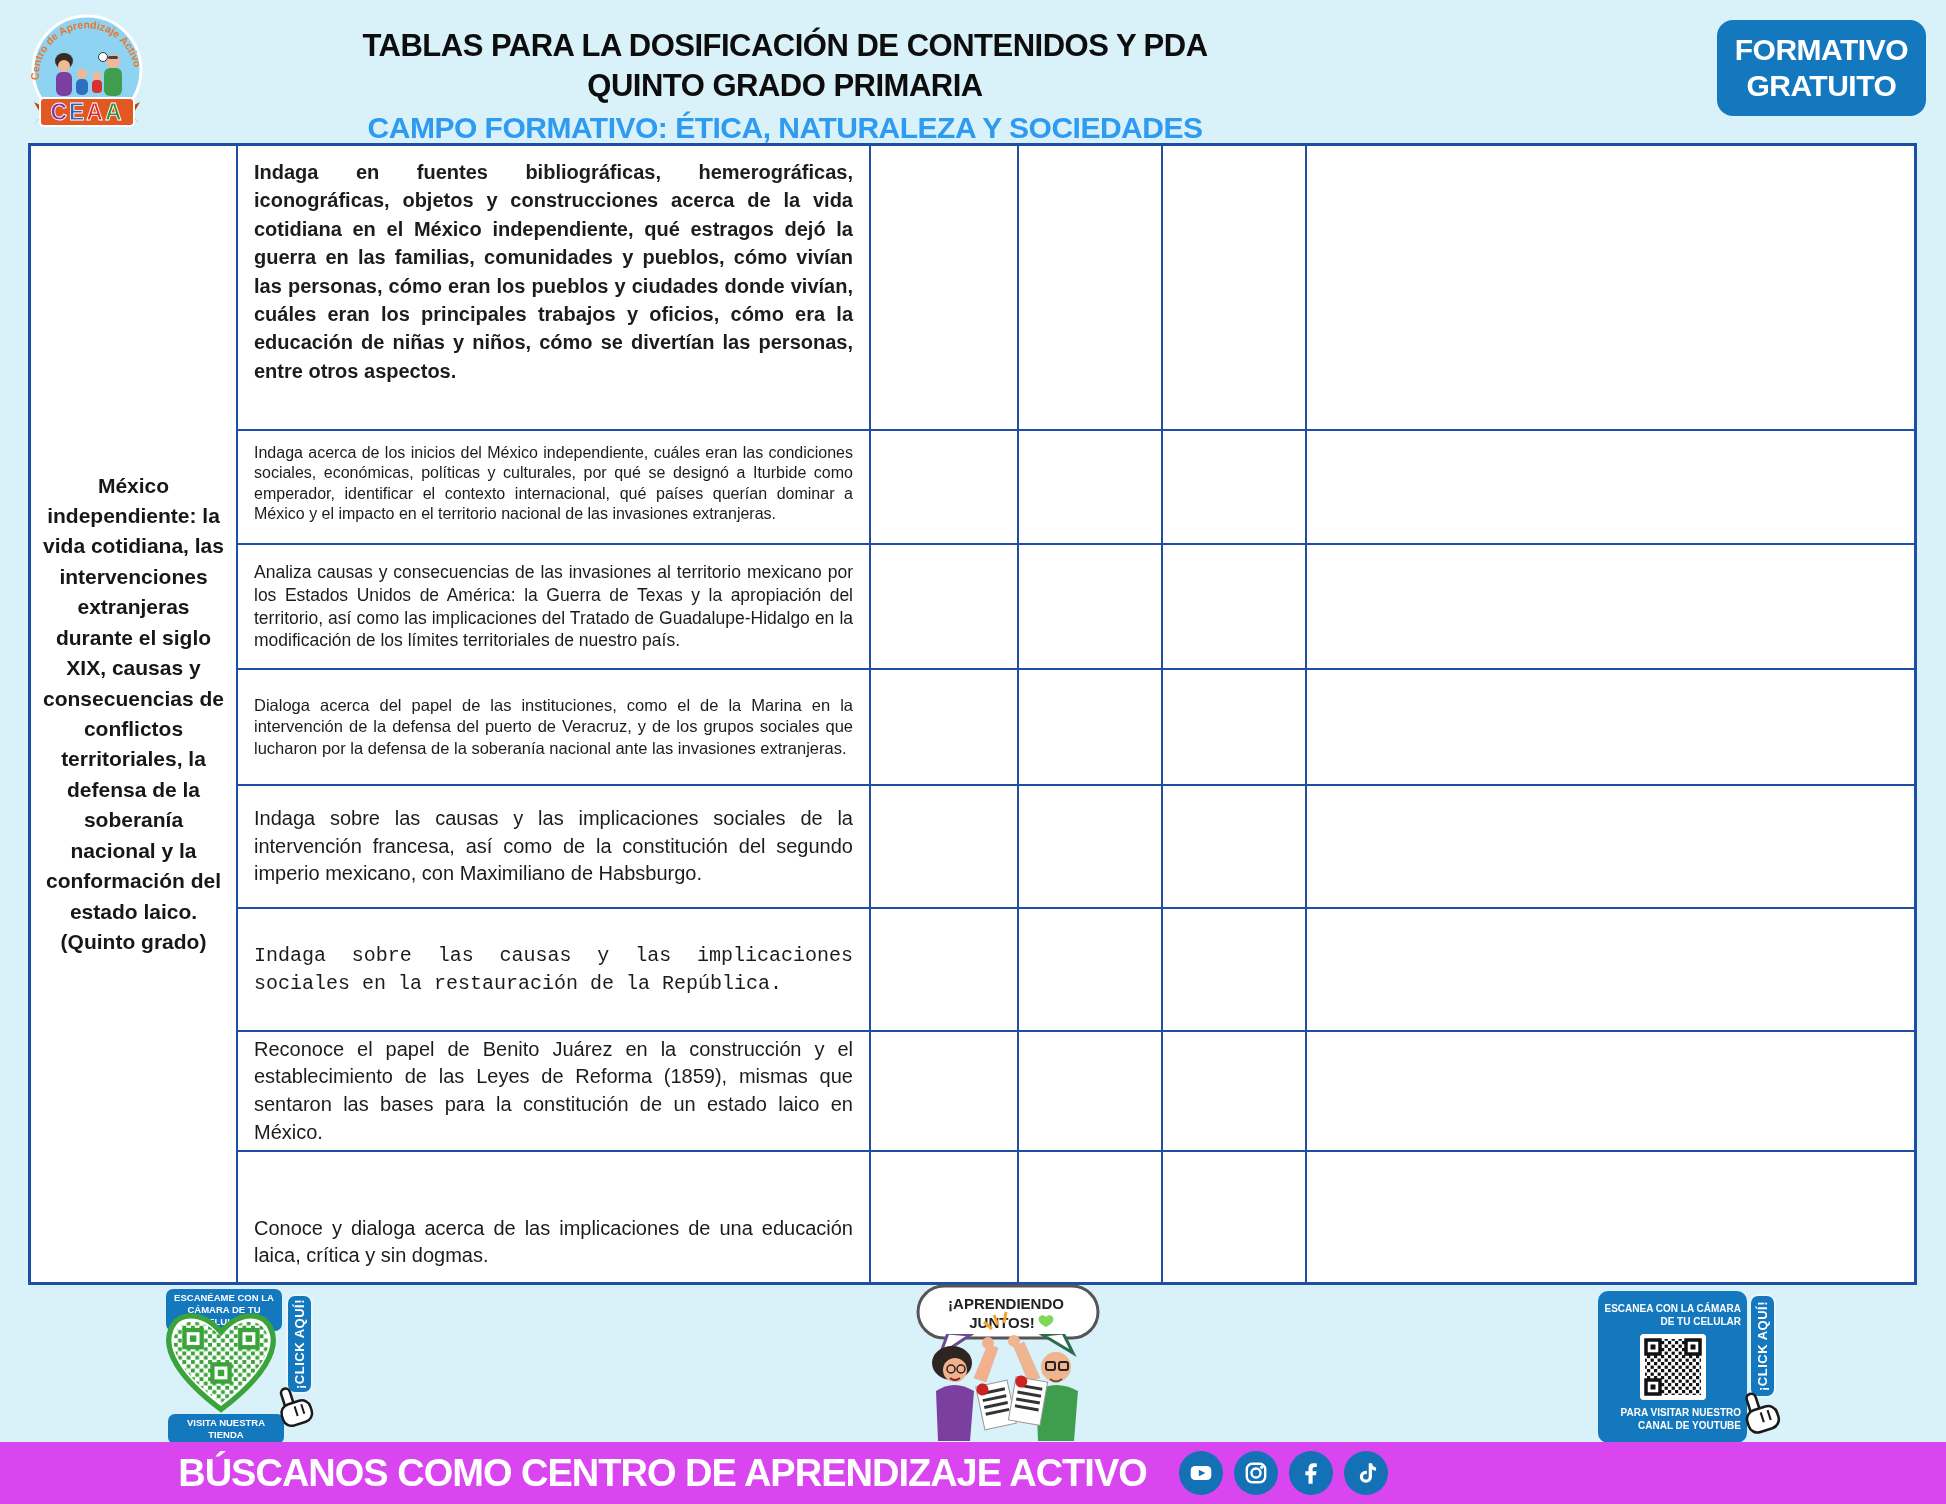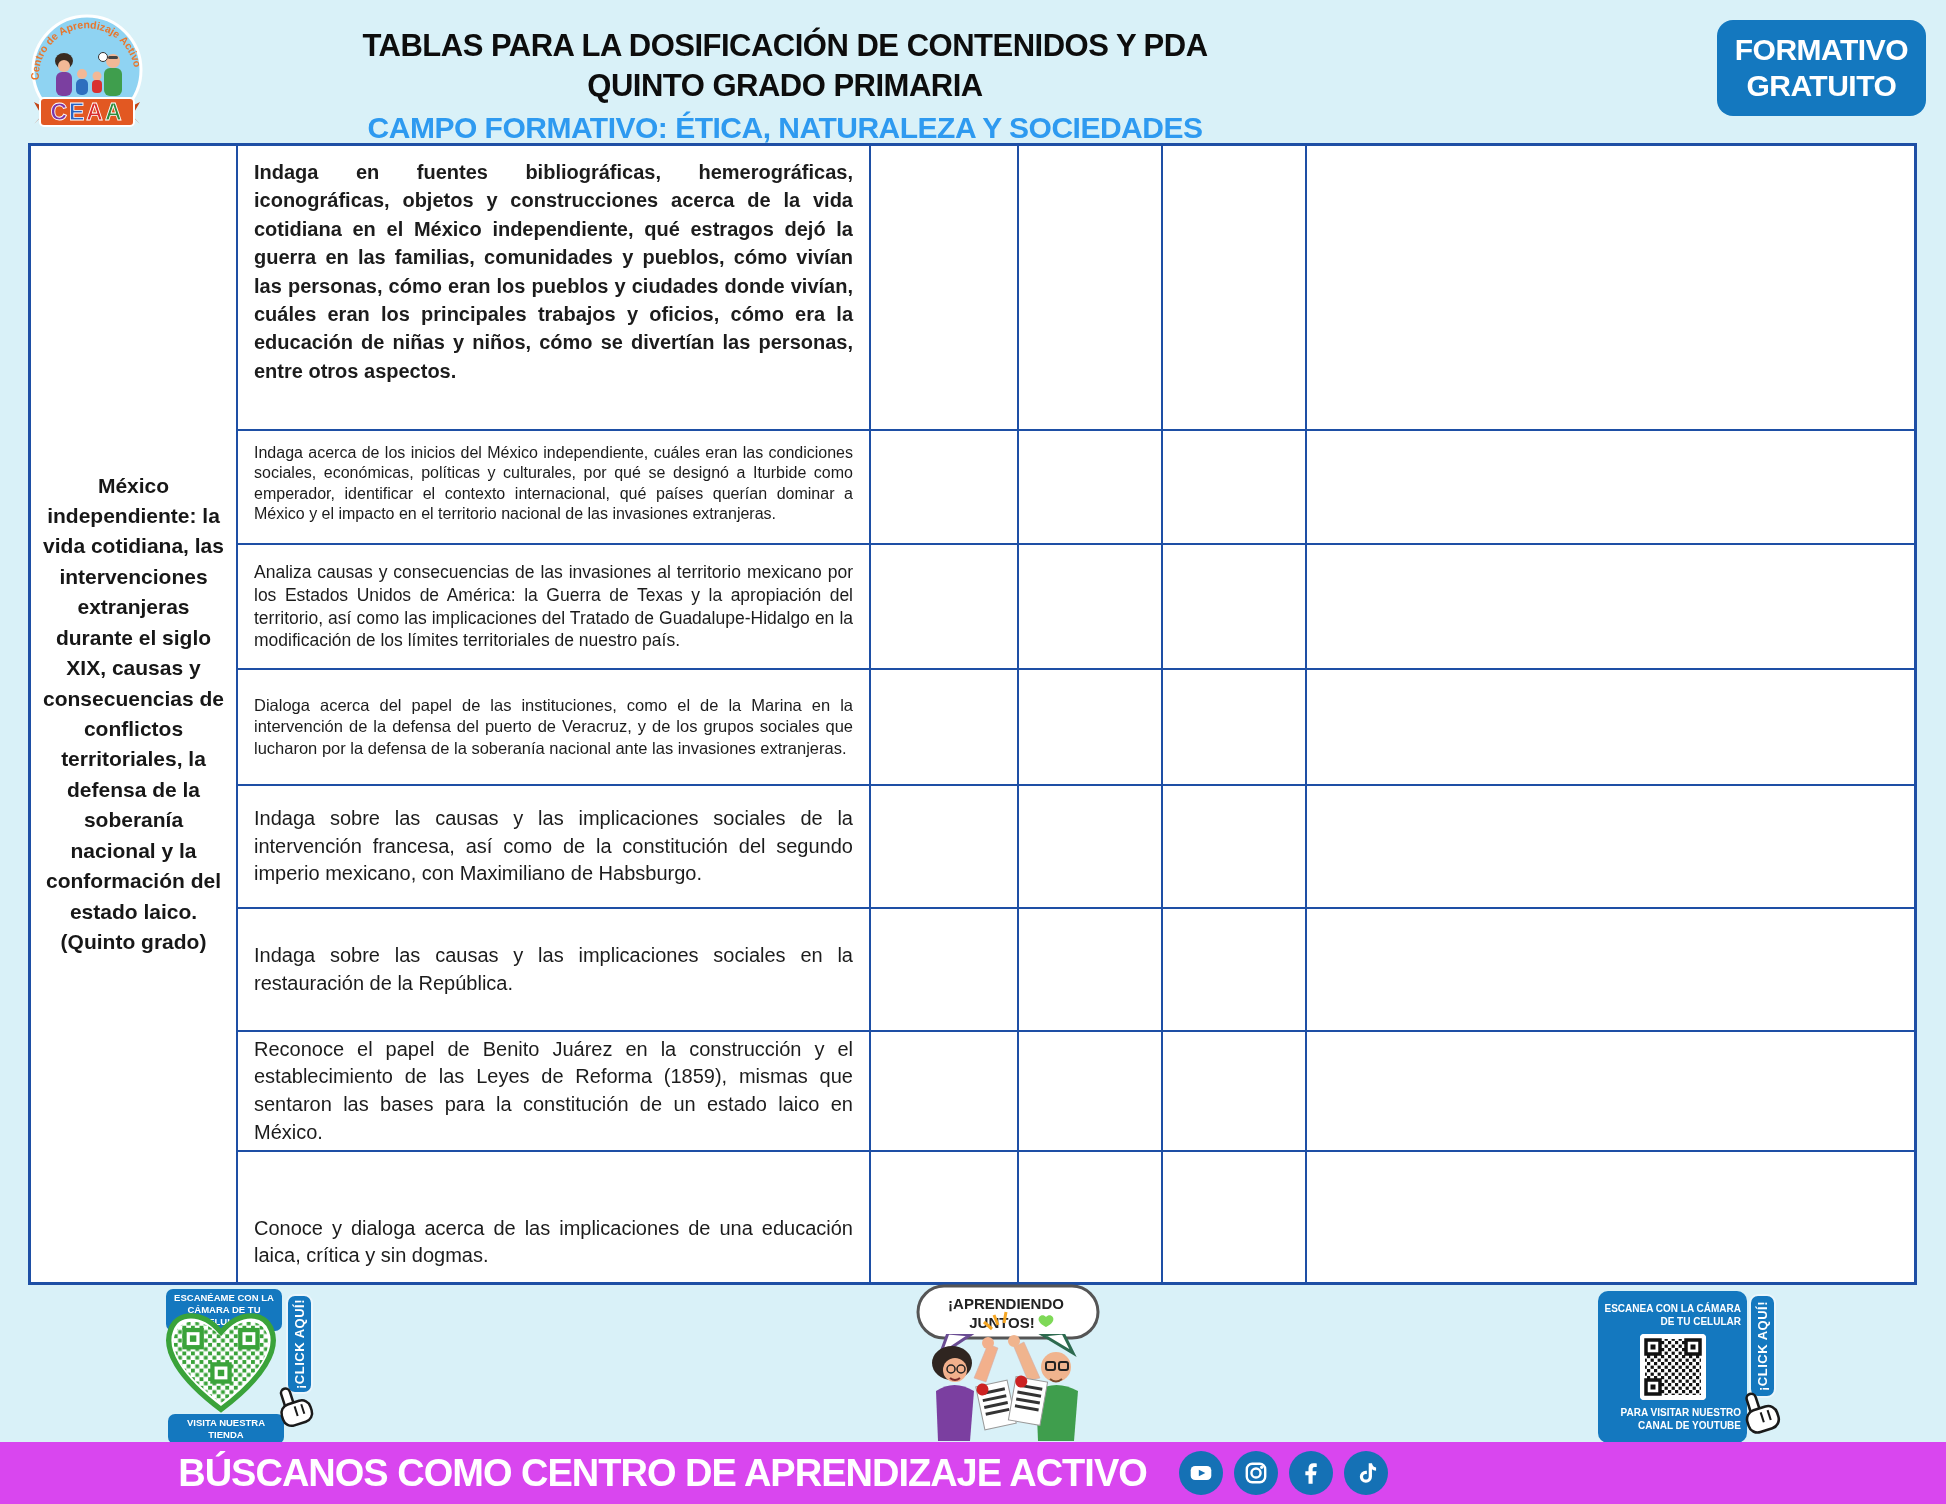"Indaga sobre las causas y las implicaciones sociales en" .r6 { font-family: none -> Liberation Mono, monospace }
